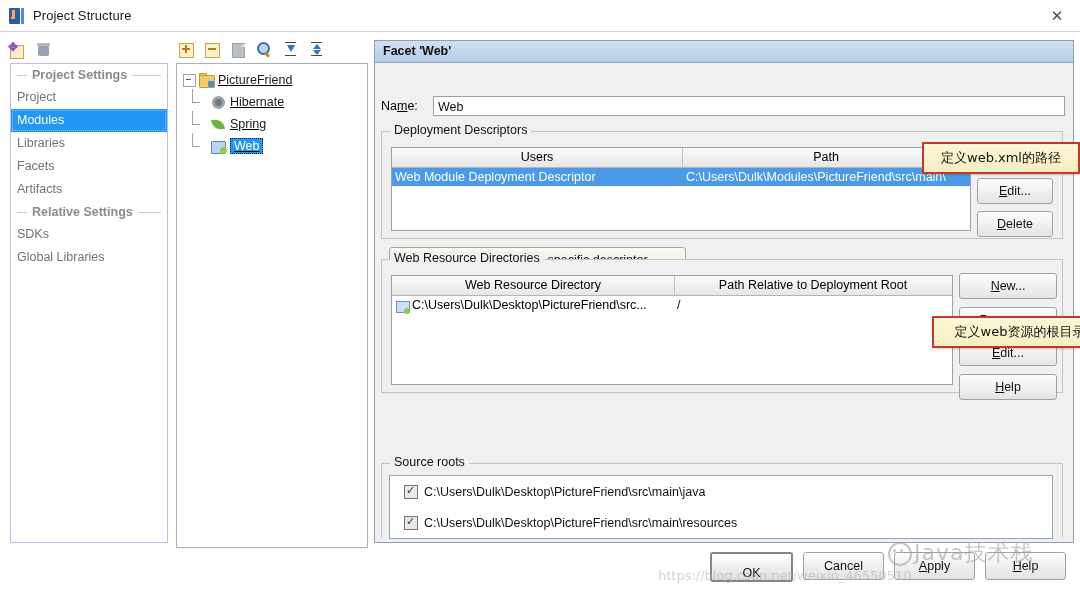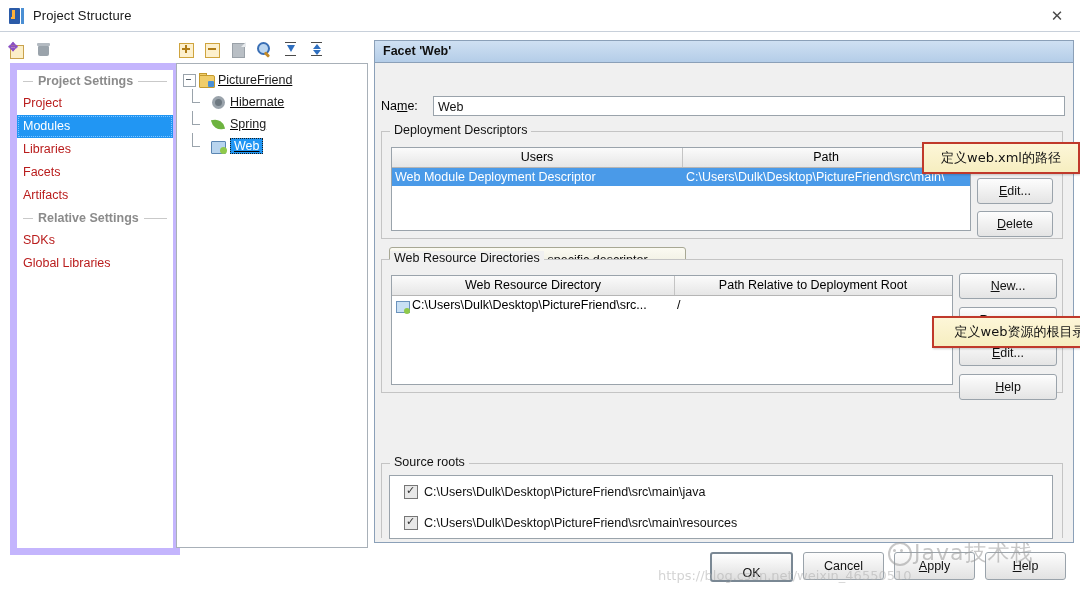"Project Settings" #settings-panel { border: 7px solid #c4b5fd -> 1px solid #c4b5fd }
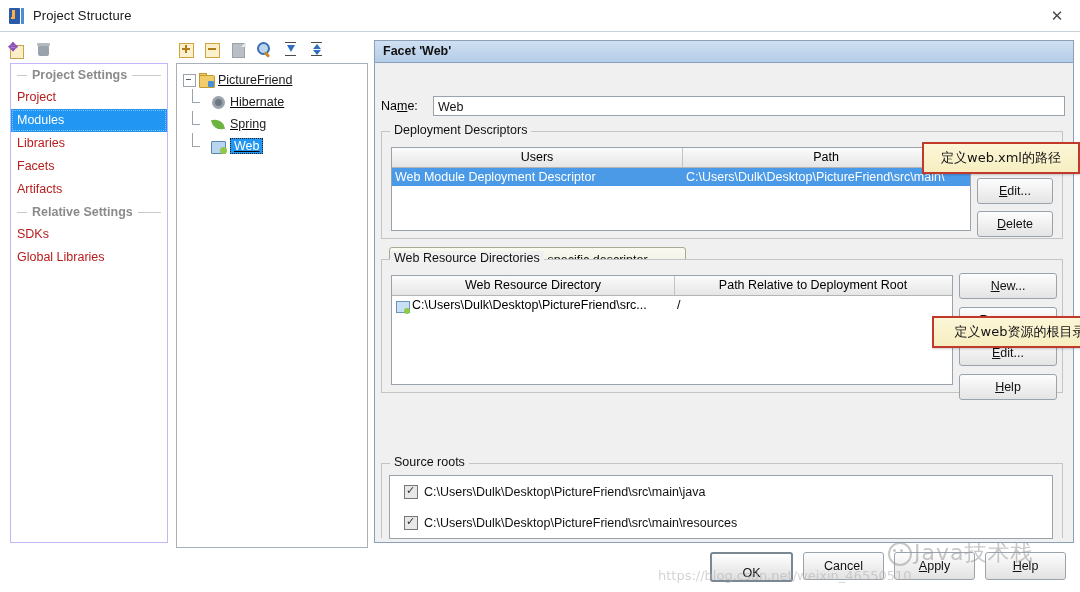"Project" .settings-item { color: #b91c1c -> #737373 }
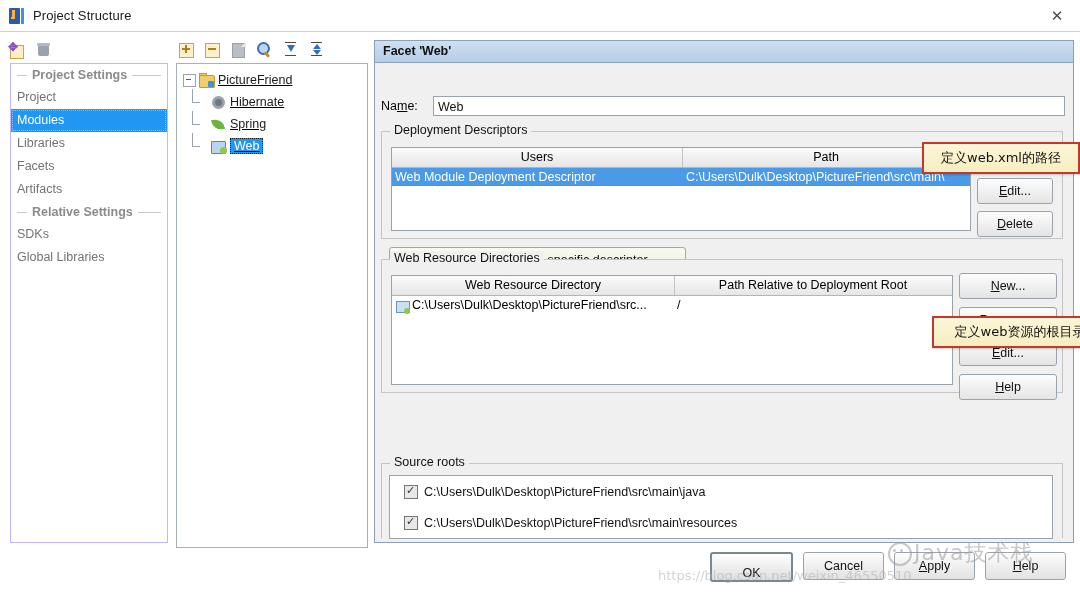"C:\Users\Dulk\Desktop\PictureFriend\src\main\" div.td { text: Desktop -> Modules }
